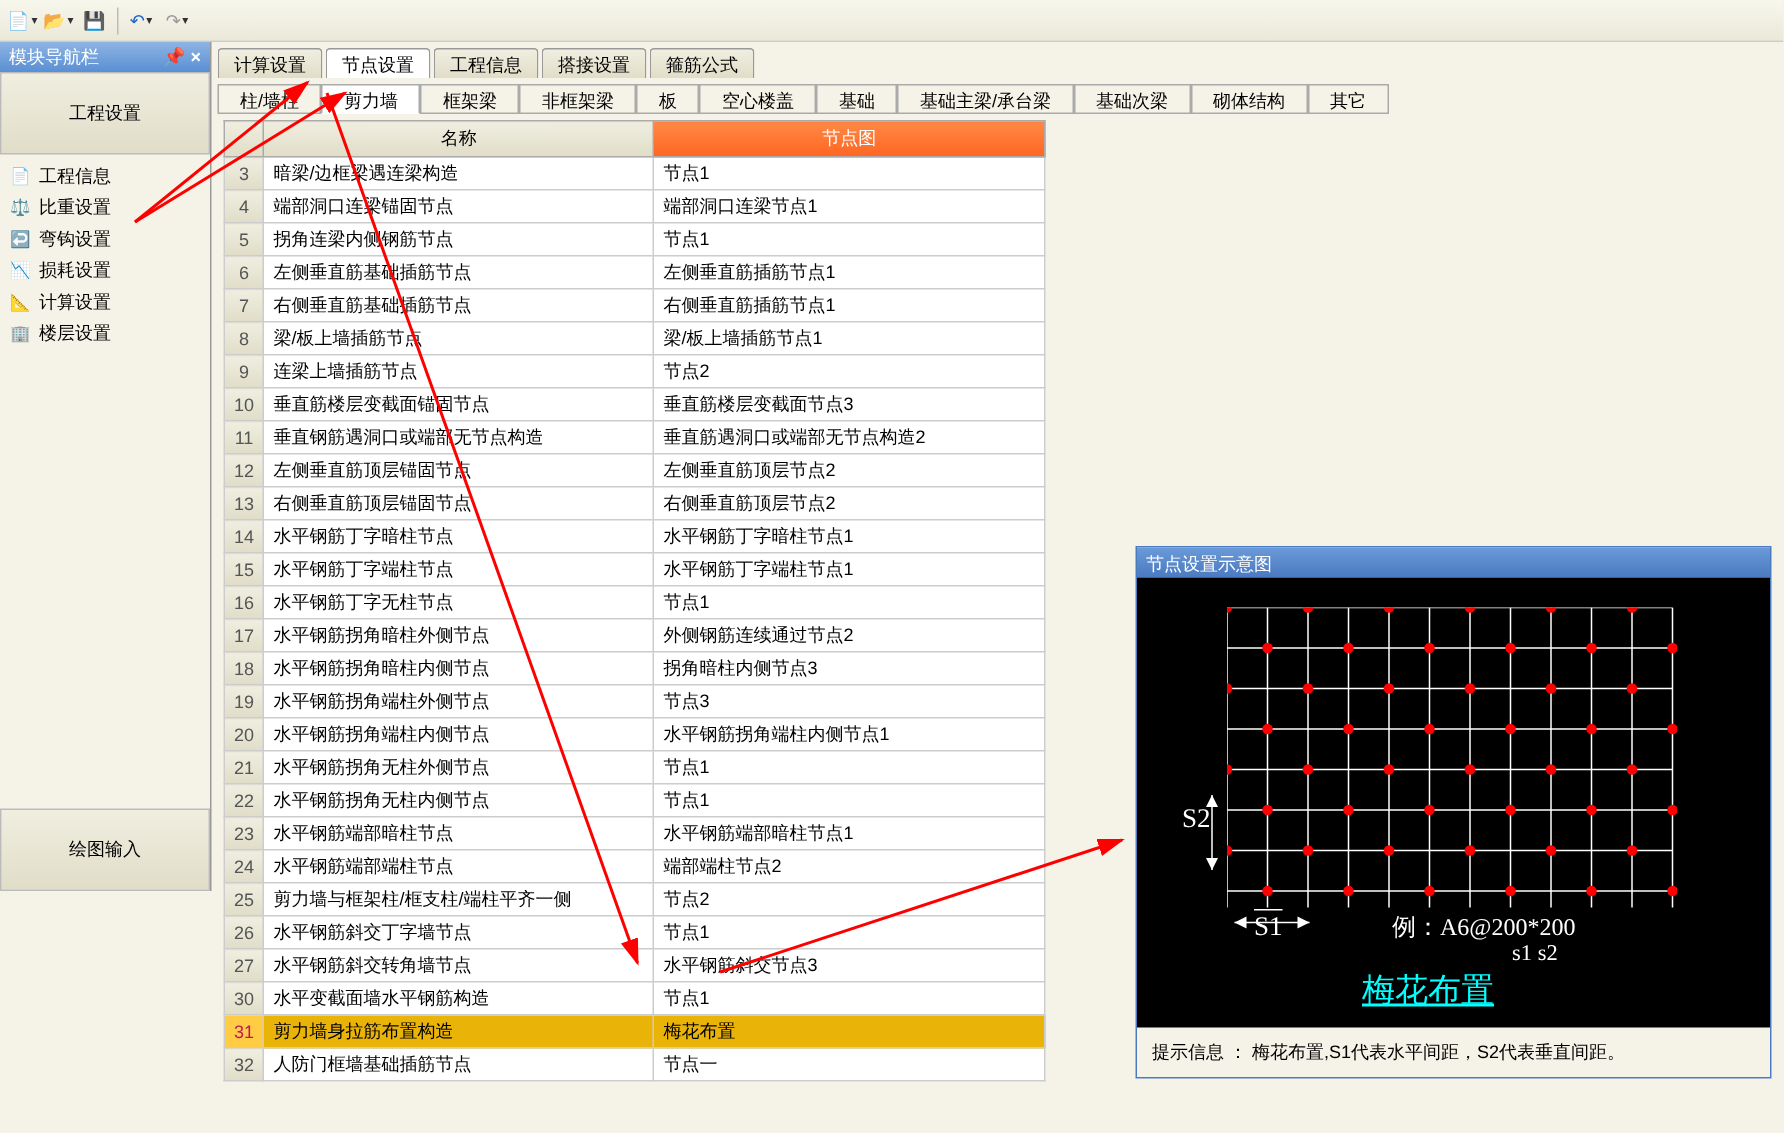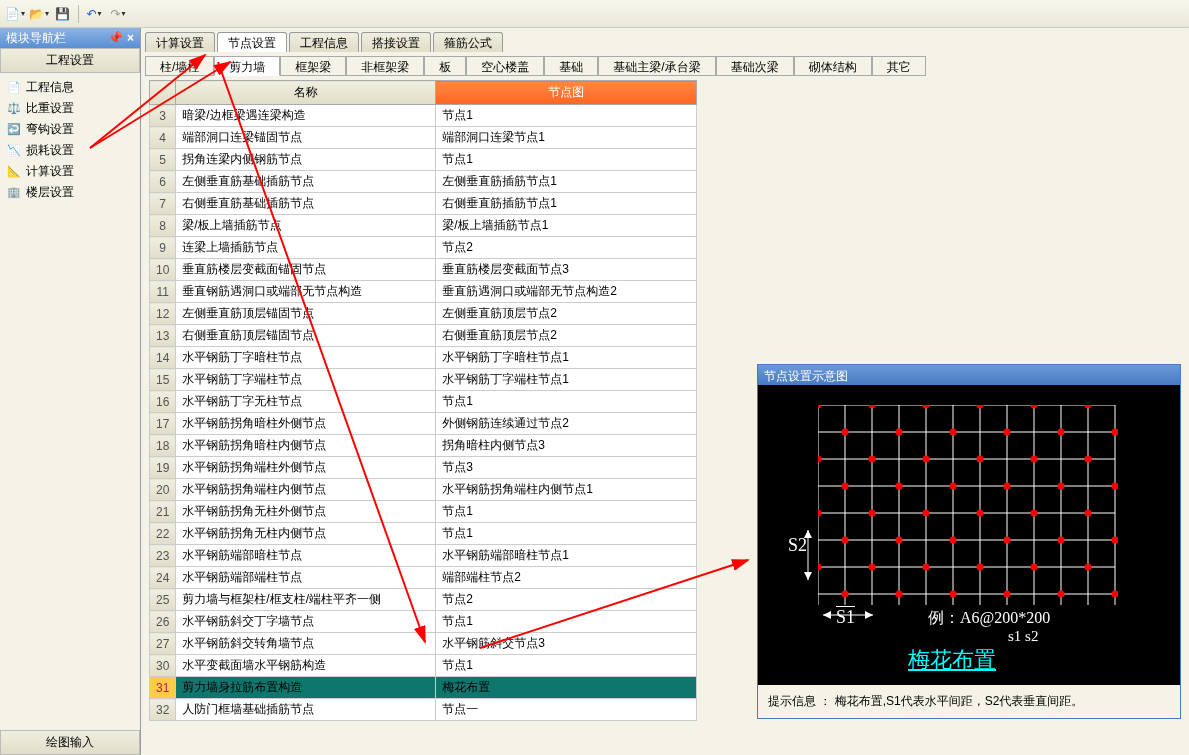"模块导航栏" .left-panel { height: 727px -> 566px }
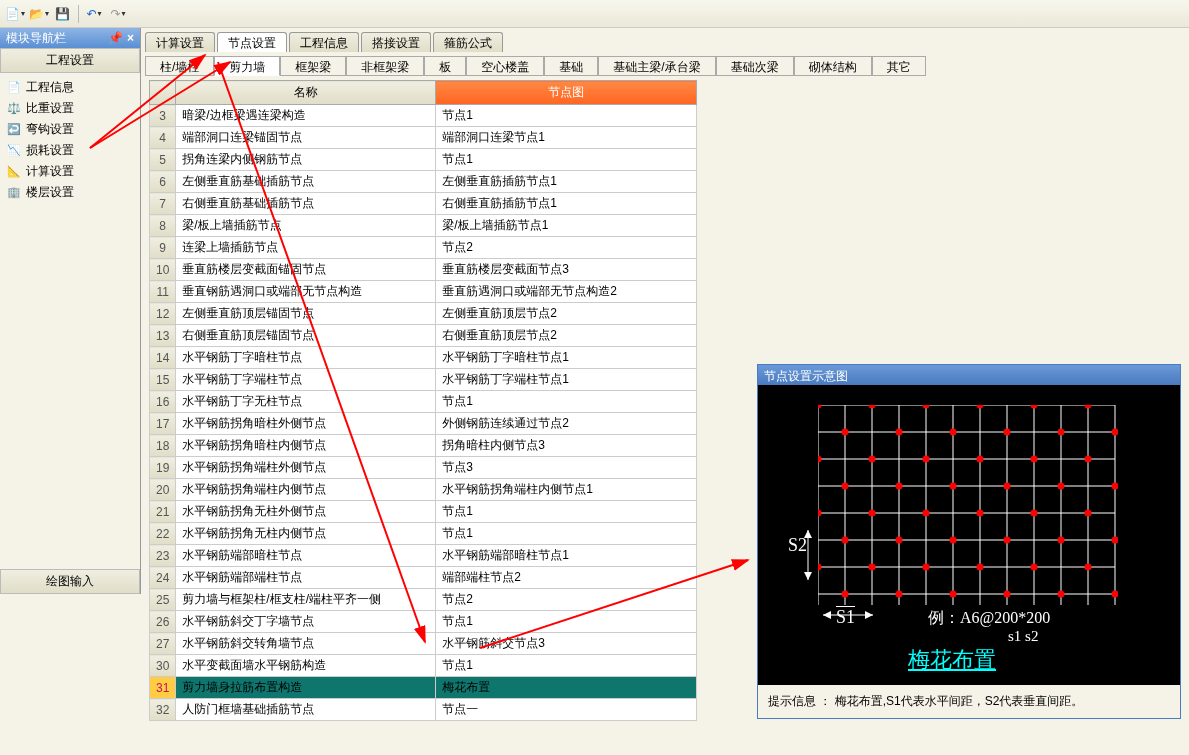"工程设置" .section-header { padding: 3px 0 -> 18px 0 }
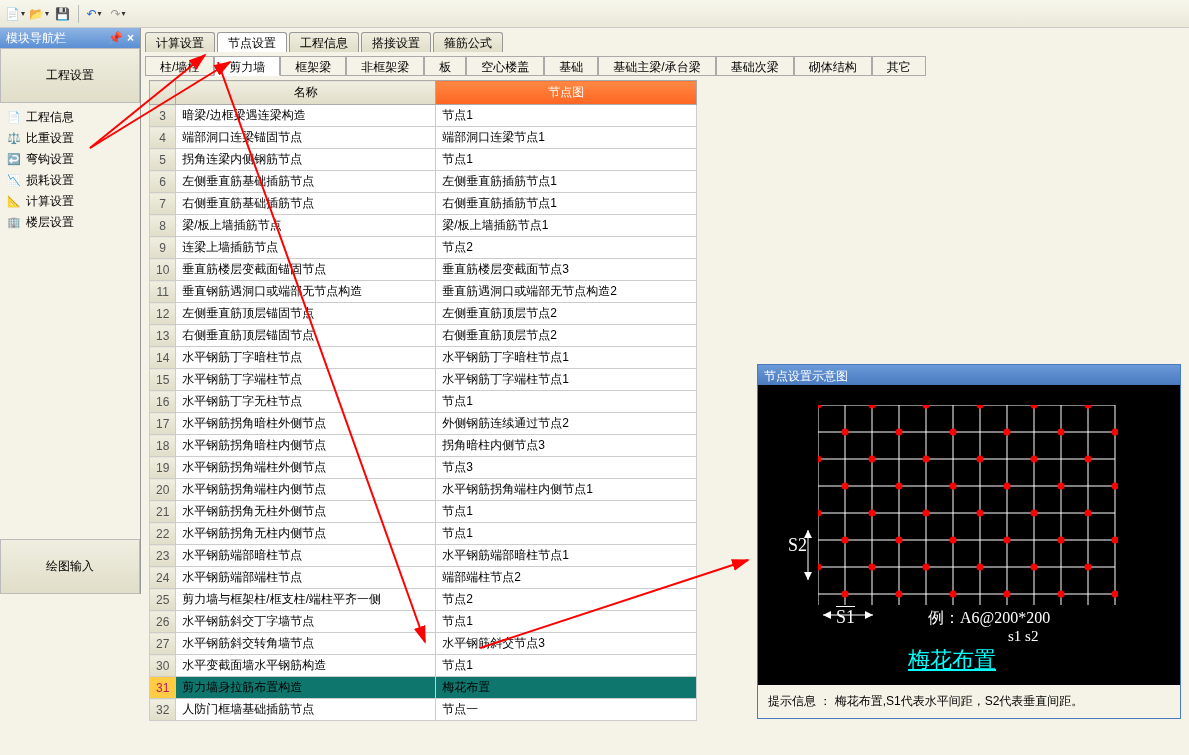"剪力墙身拉筋布置构造" tr.selected td { background: #0f766e -> #eab308 }
